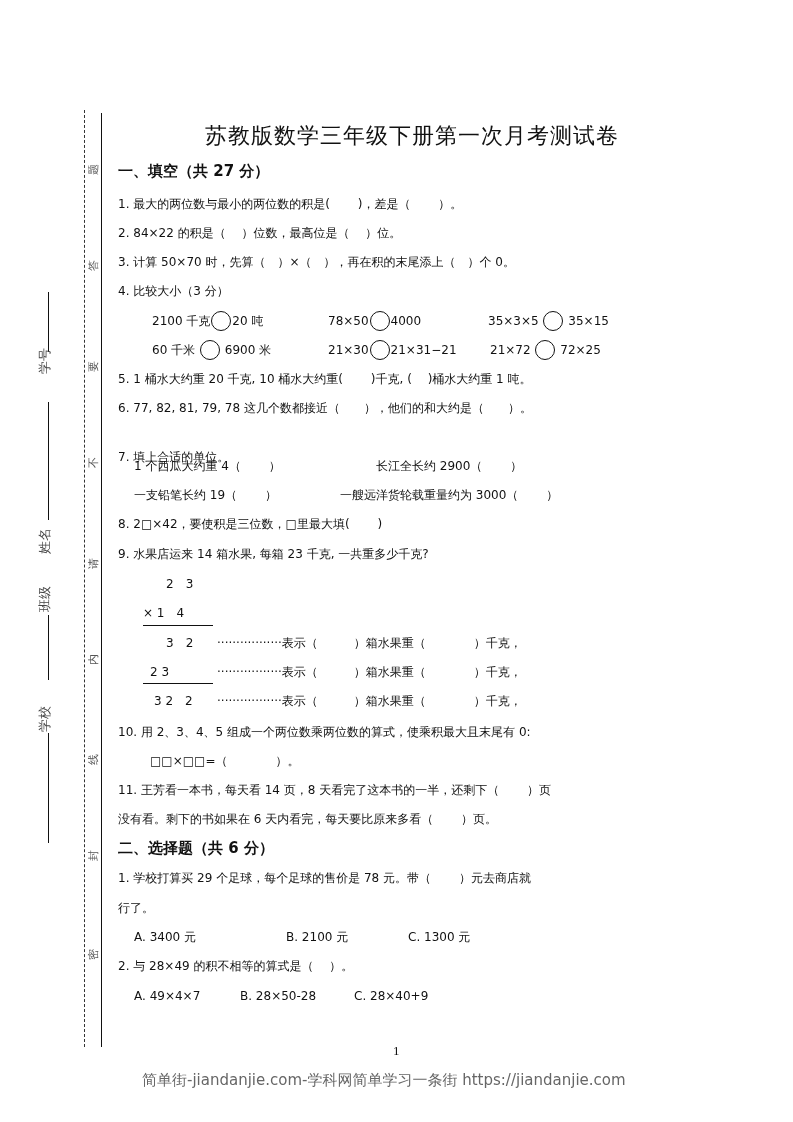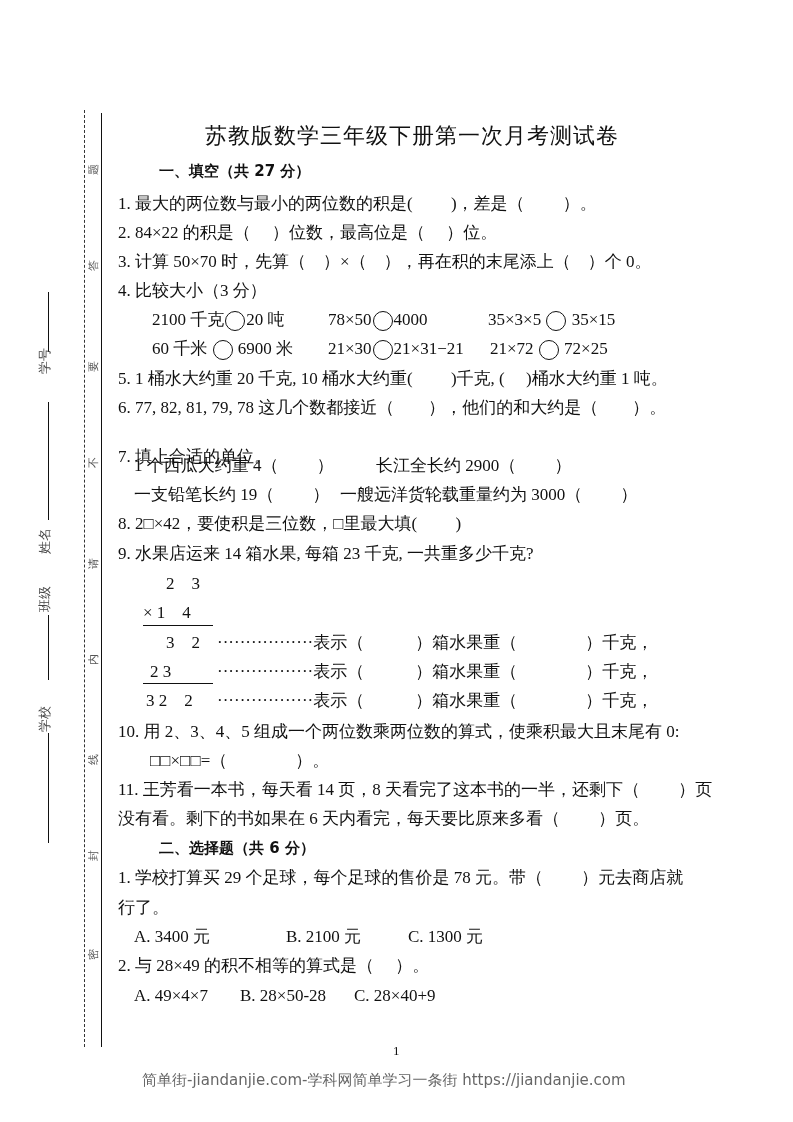"一、填空（共 27 分）" .section { margin-left: 41px -> none }
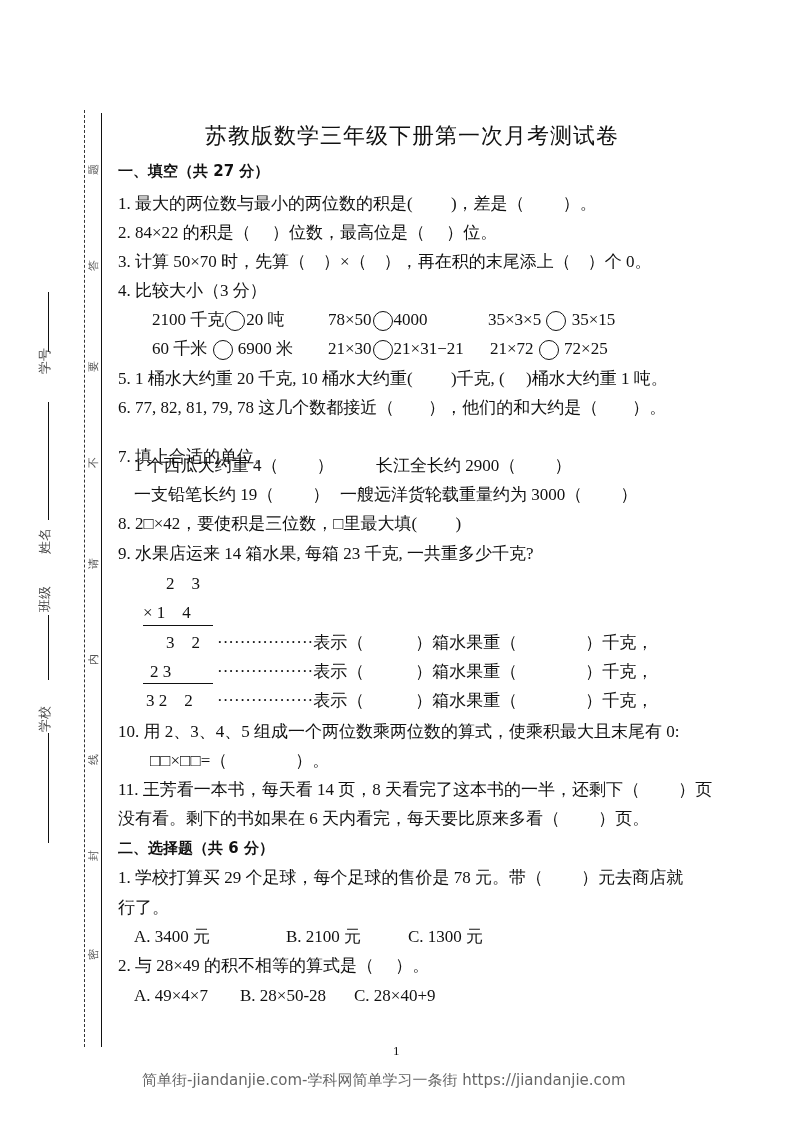"1. 最大的两位数与最小的两位数的积是( )，差是（ ）。" .line { font-family: Liberation Serif, serif -> none; font-size: 17px -> 12px }
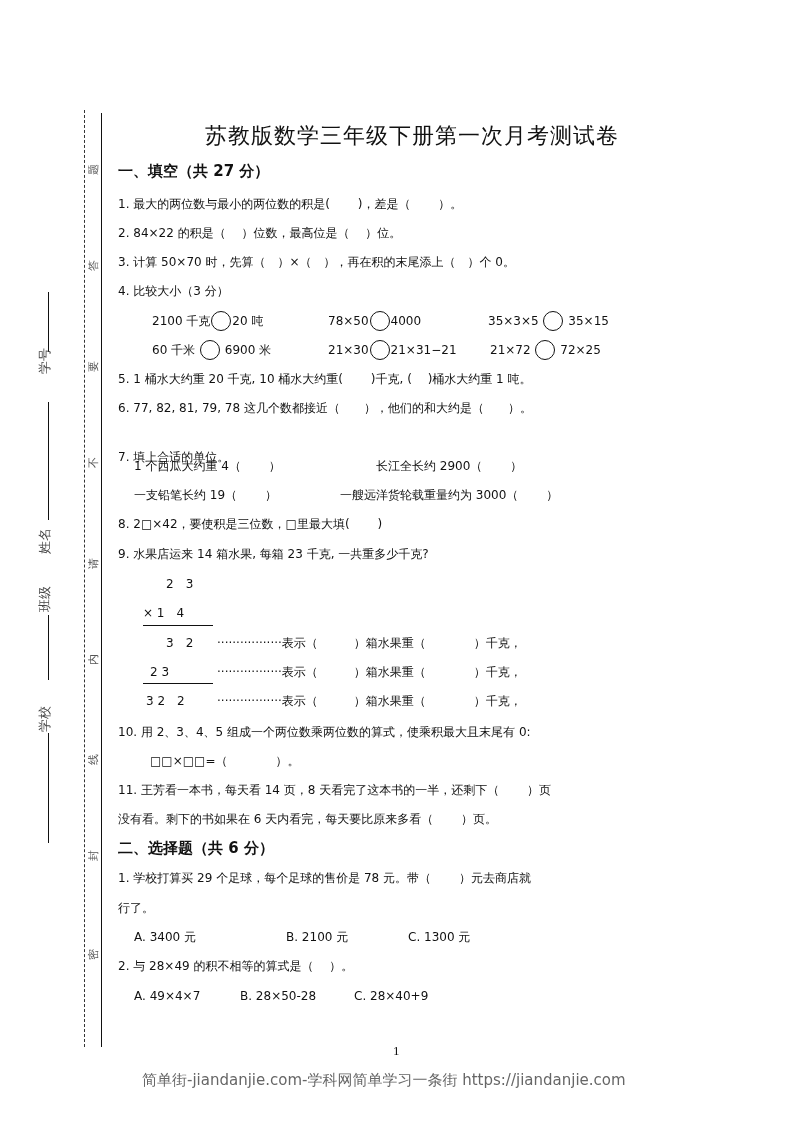"3 2 2" div.abs { left: 146px -> 154px }
